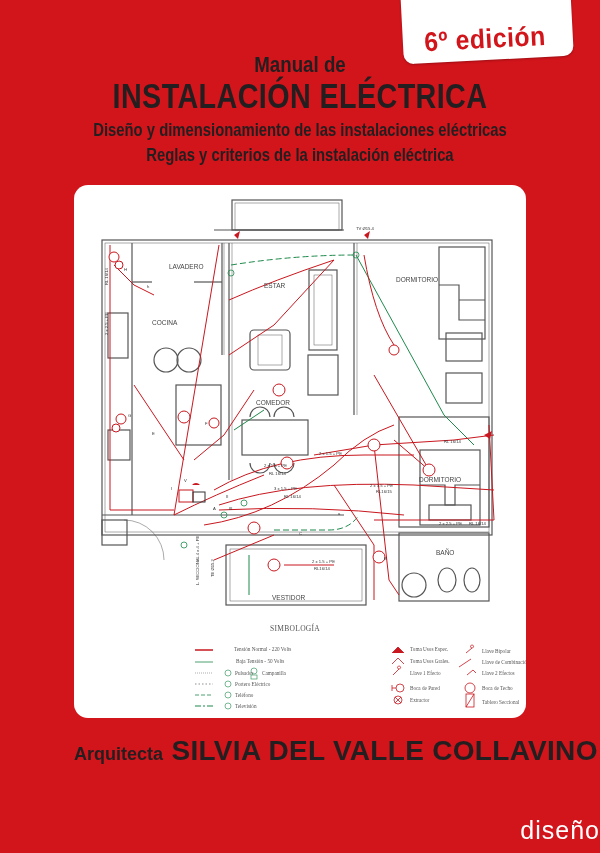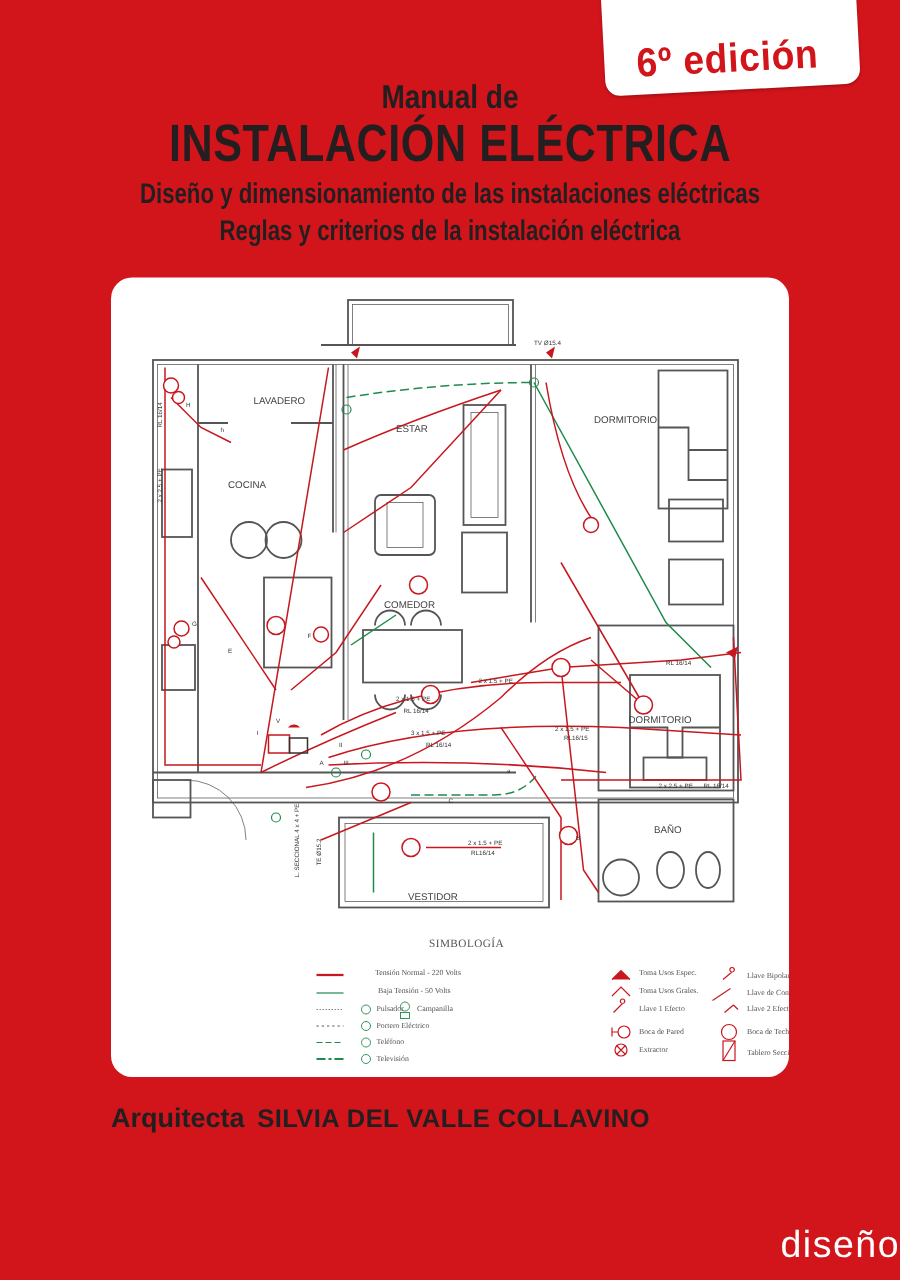"SIMBOLOGÍA" .legend { left: 16px -> 0 }
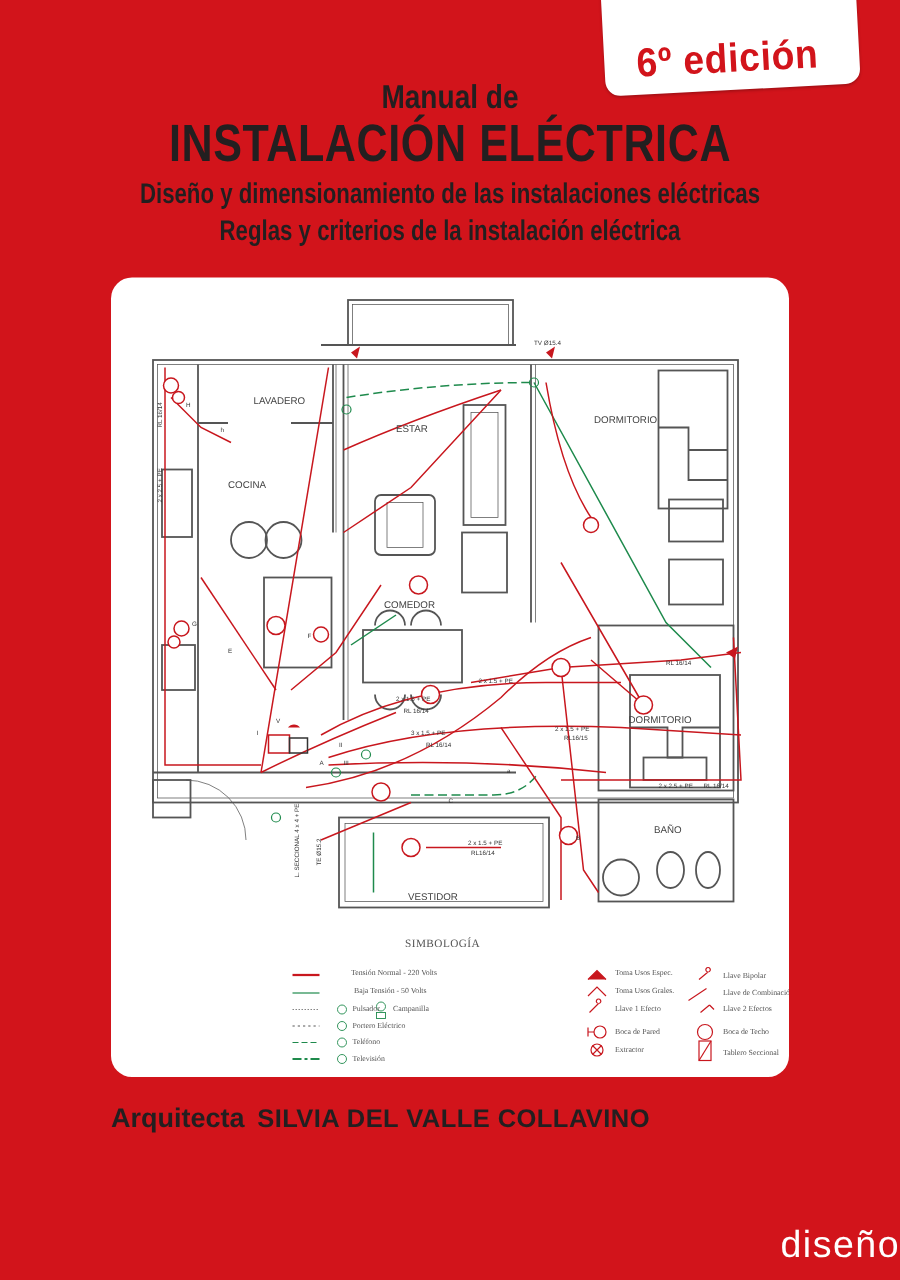"SILVIA DEL VALLE COLLAVINO" .author .name { font-size: 17px -> 28px }
